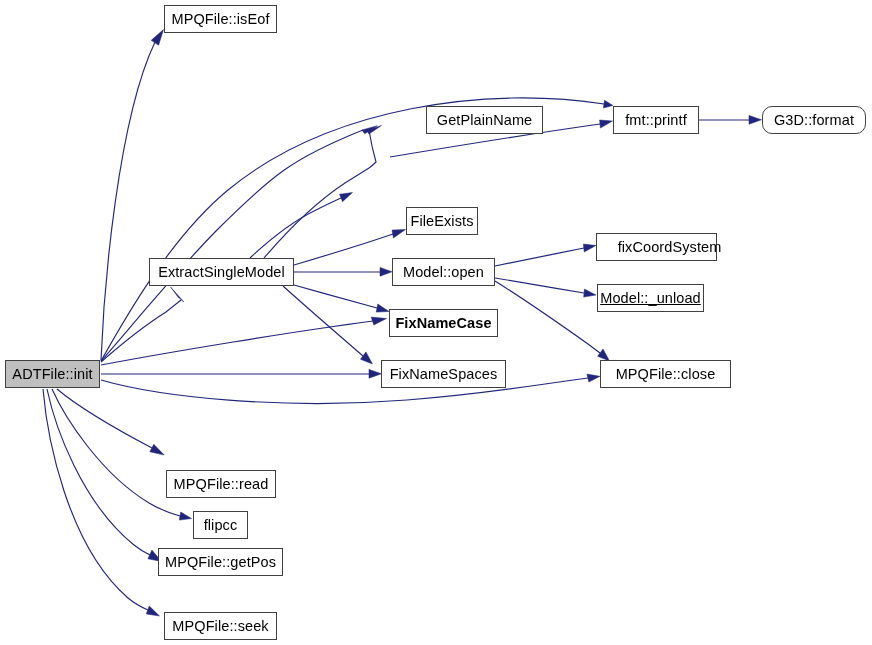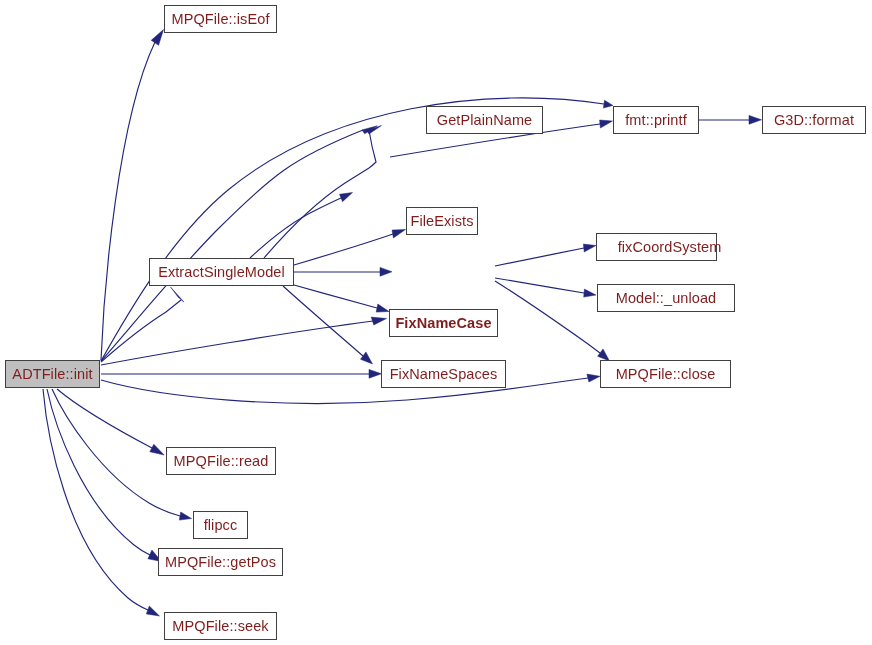"MPQFile::isEof" .node-label { color: #7f1d1d -> #000000 }
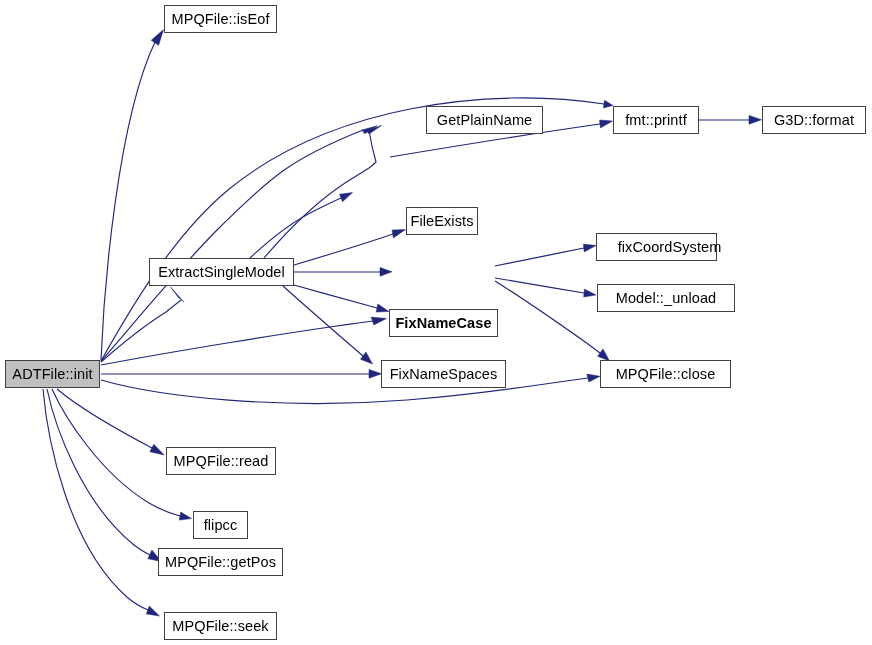"G3D::format" div.node-box { border-radius: none -> 10px }
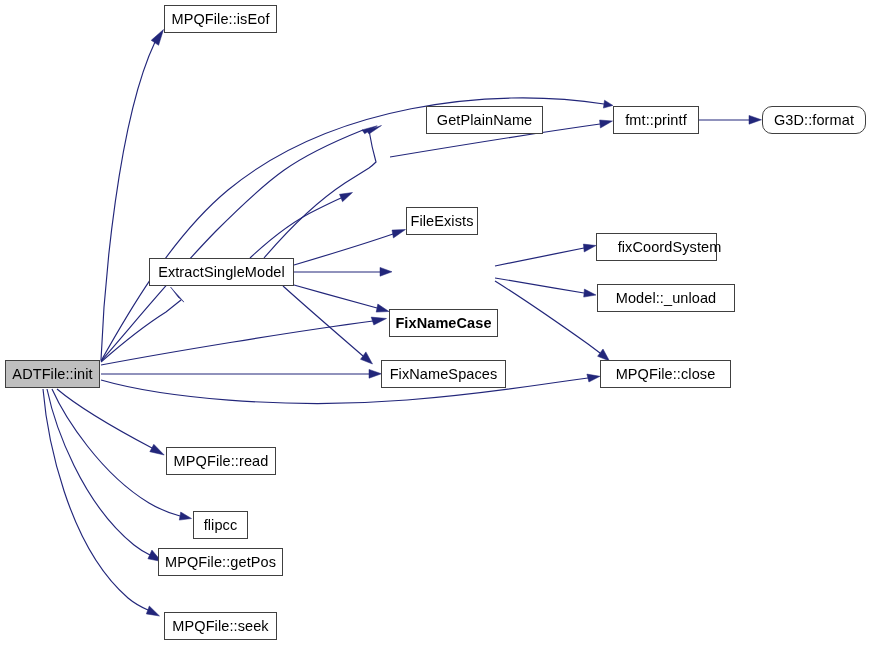"Model::open" div.node-box { html: none -> <div> <span>Model::open</span> </div> }
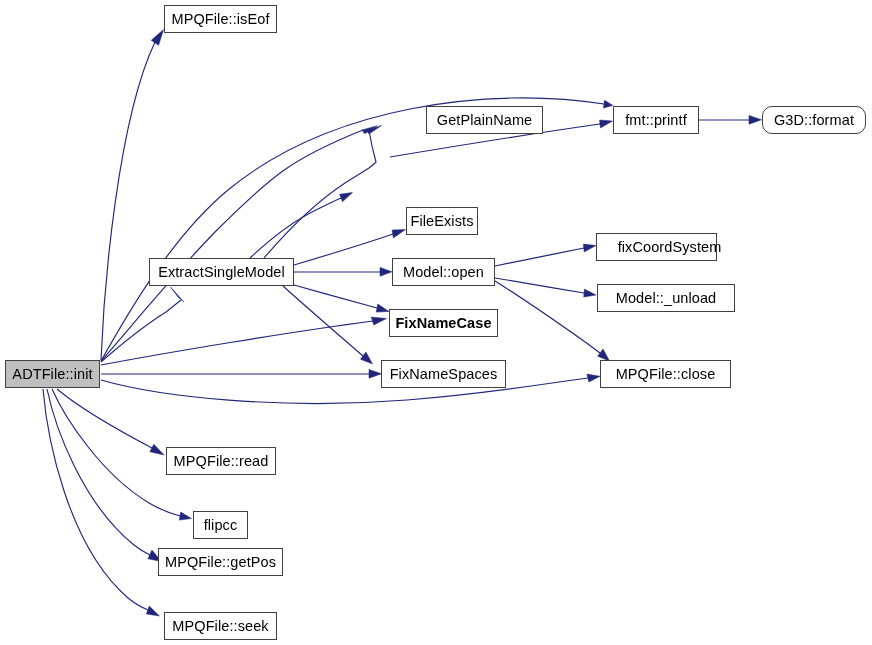"Model::_unload" div.node-box { text-decoration: none -> underline; width: 138px -> 107px }
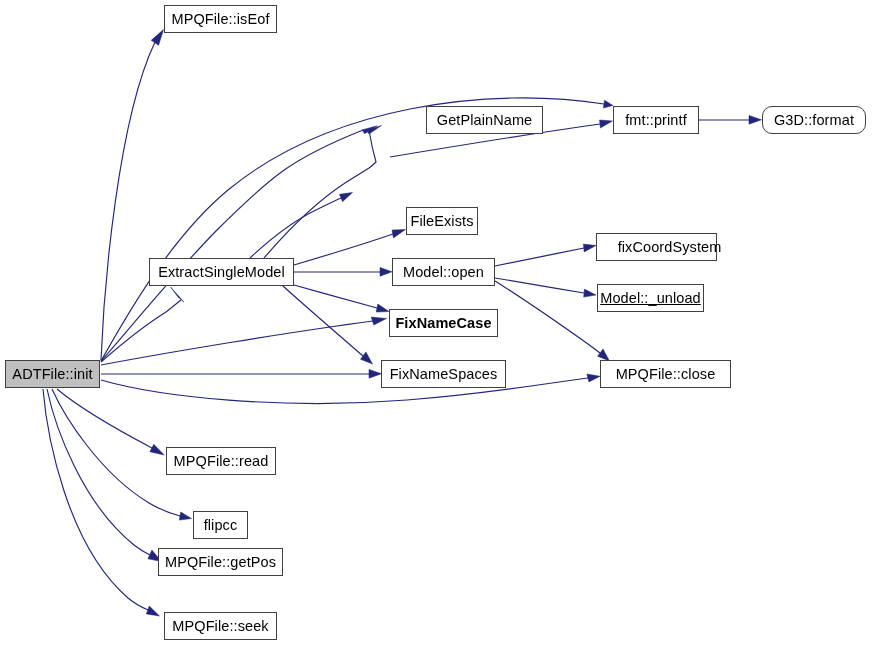"MPQFile::read" div.node-box { top: 447px -> 470px }
